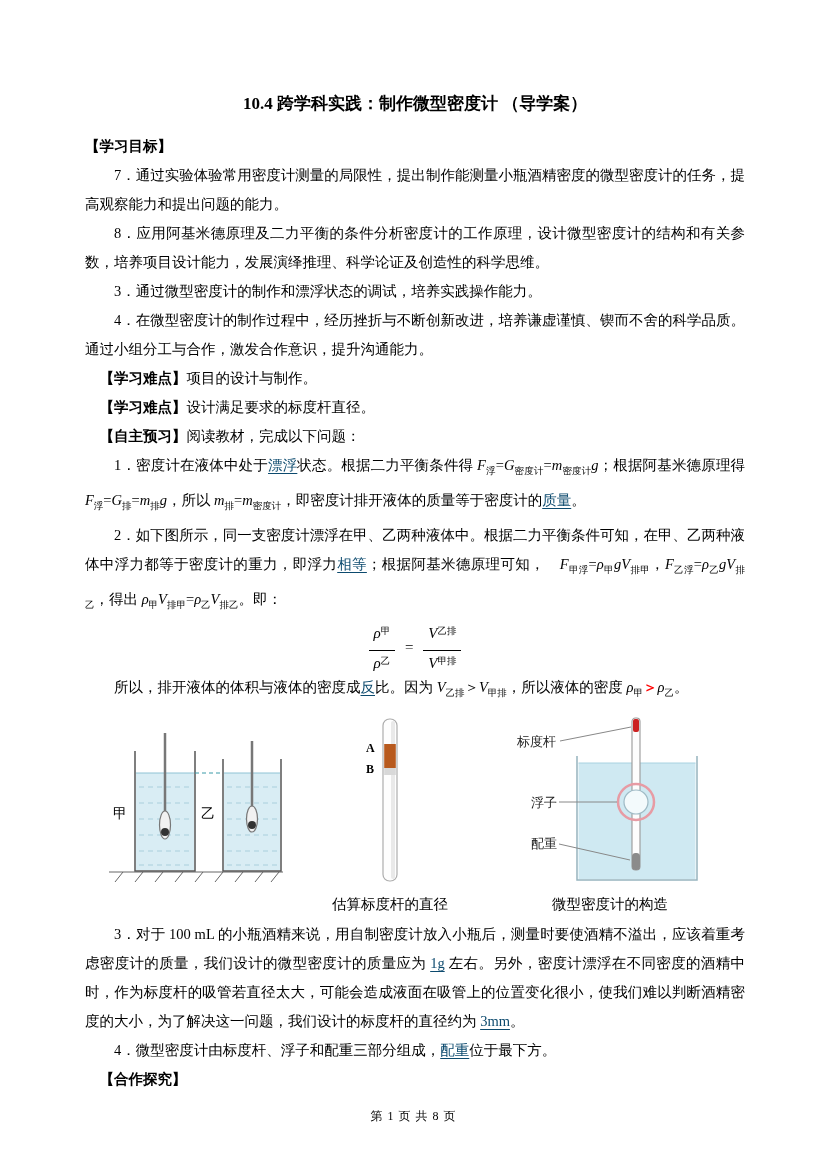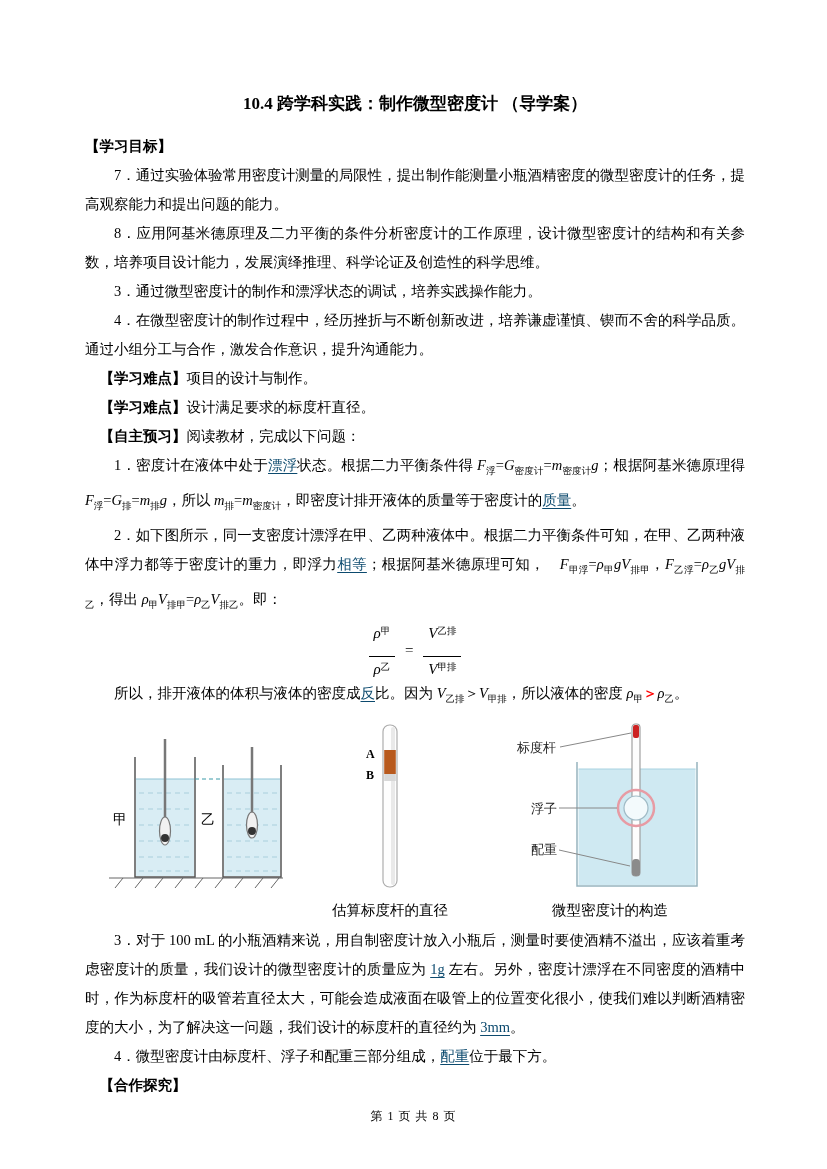"ρ甲" .frac .top { padding: 0 5px 14px -> 0 5px 8px }
